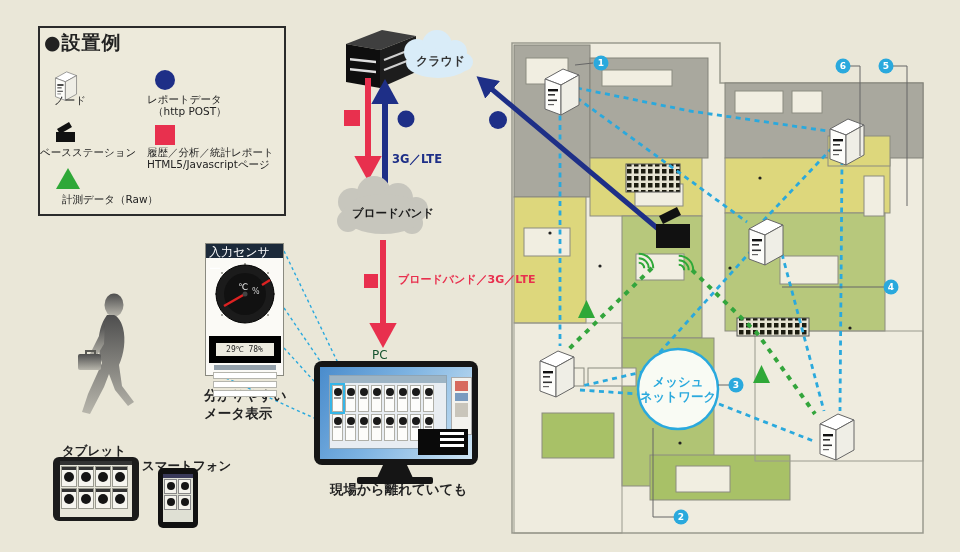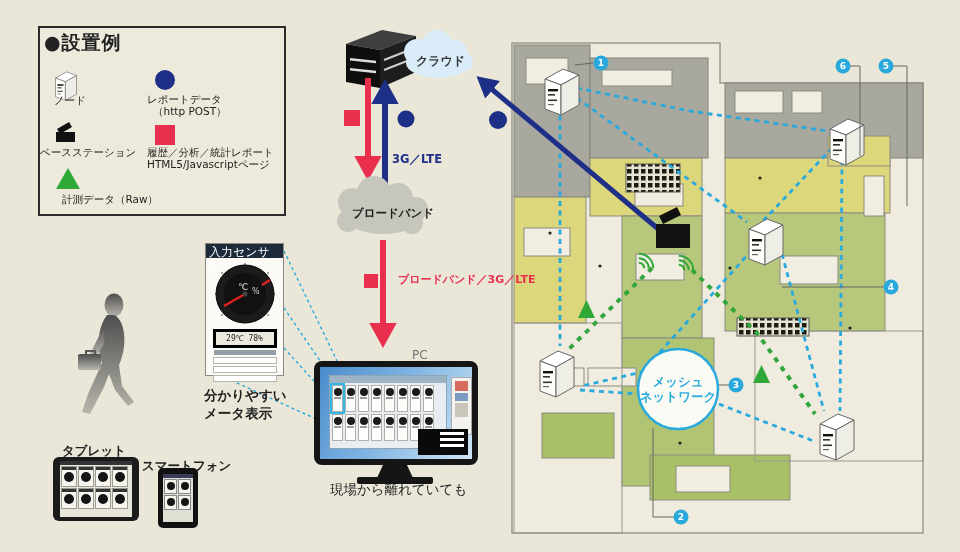"29℃ 78%" #meter-lcd { border: 3px solid #000000 -> 7px solid #000000; margin: 2px auto 2px -> 9px auto 2px }
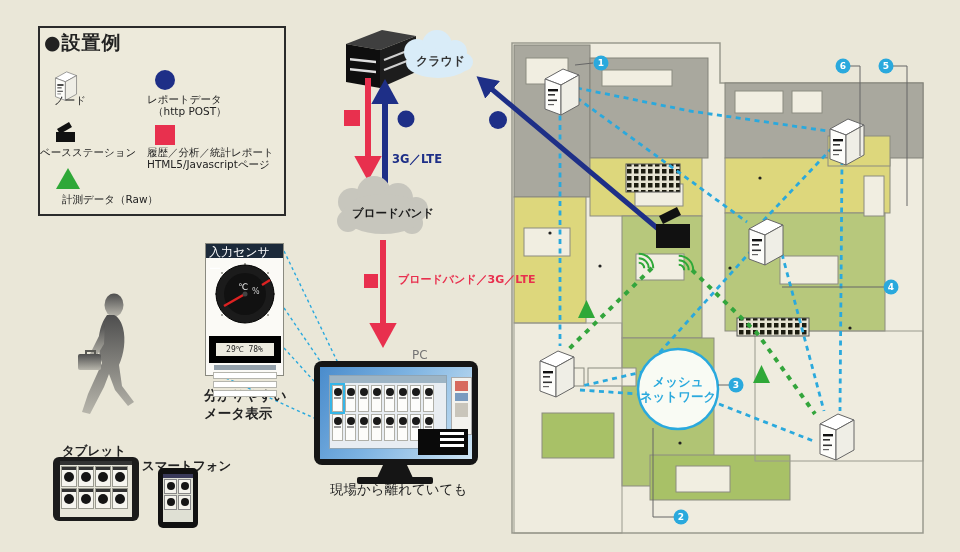"PC" #pc-label { color: #737373 -> #14532d; margin-left: 40px -> none }
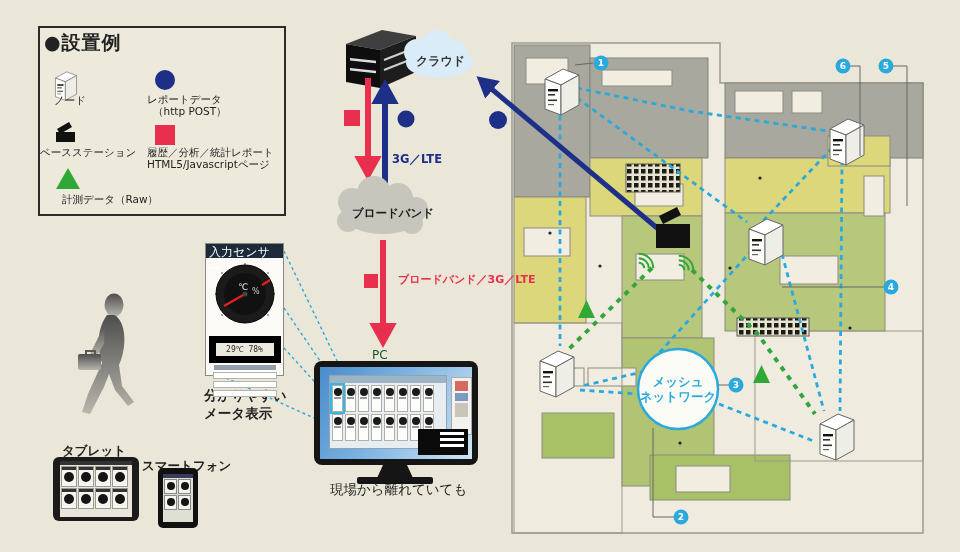"現場から離れていても" #pc-cap1 { font-weight: 400 -> 700 }
